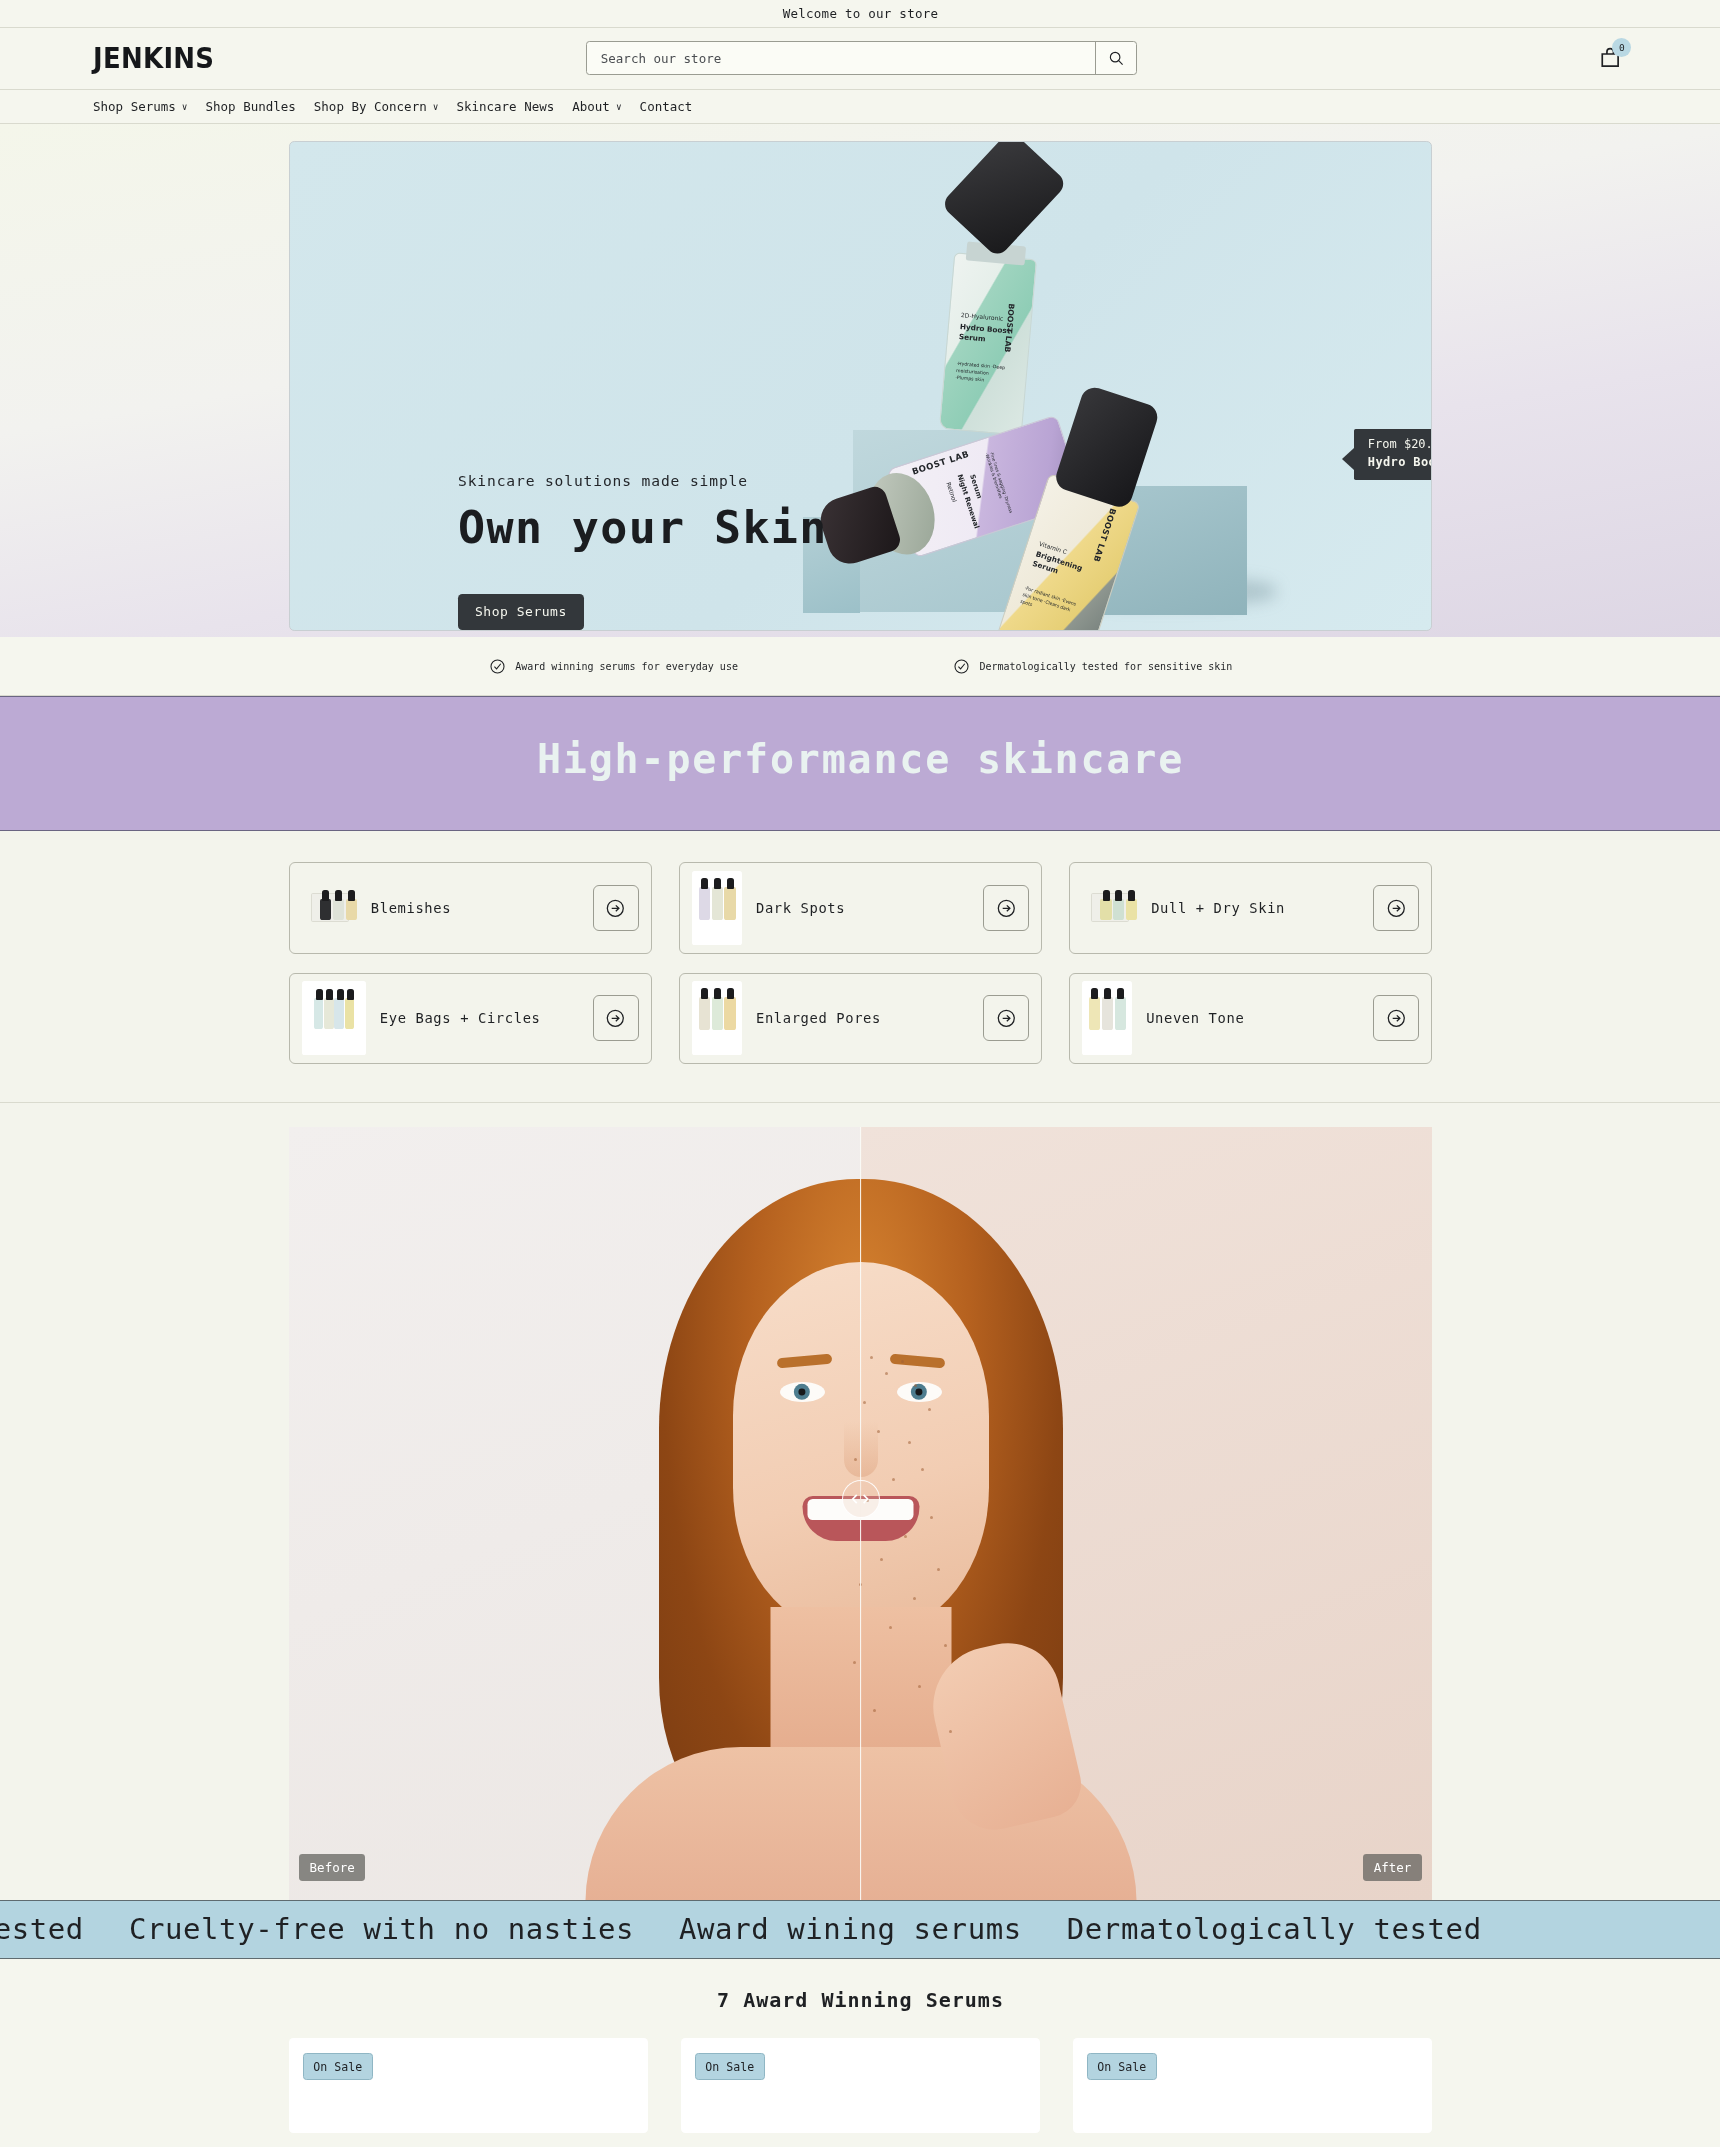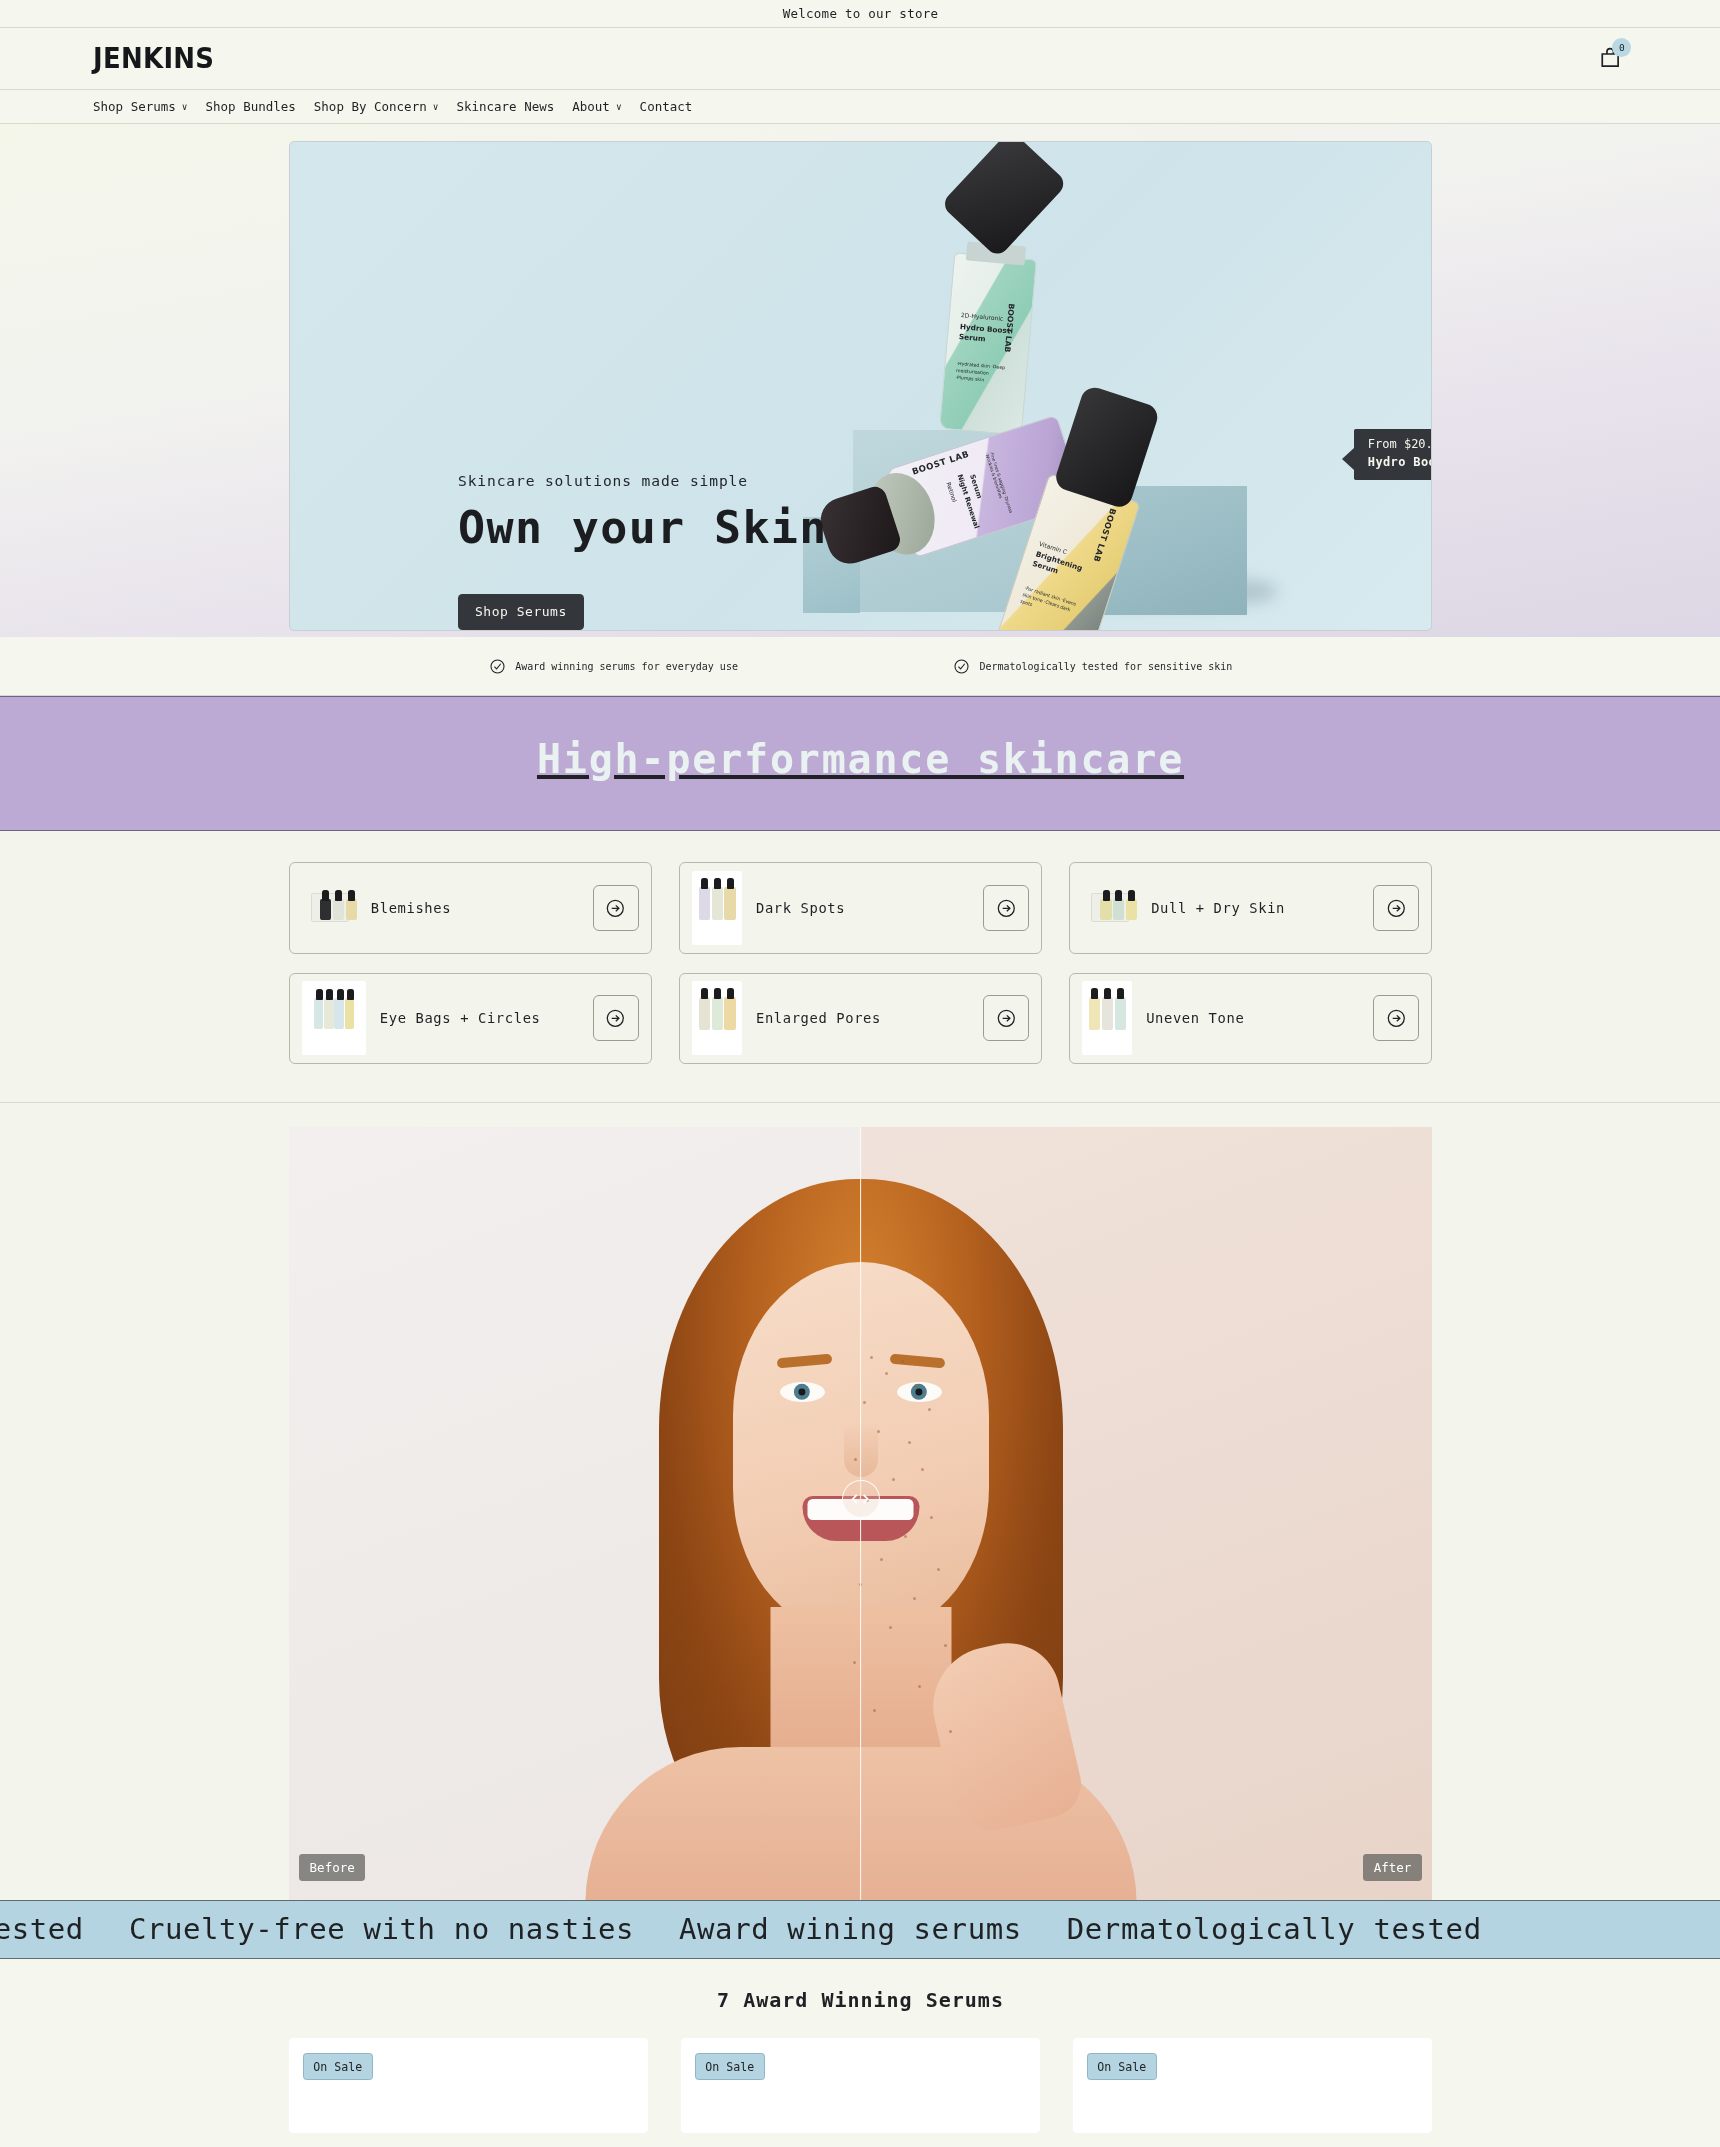"Search our store" div.search-wrap { html: none -> <div> <input> <button> <svg> <circle></circle> <line></line> </svg> </button> </div> }
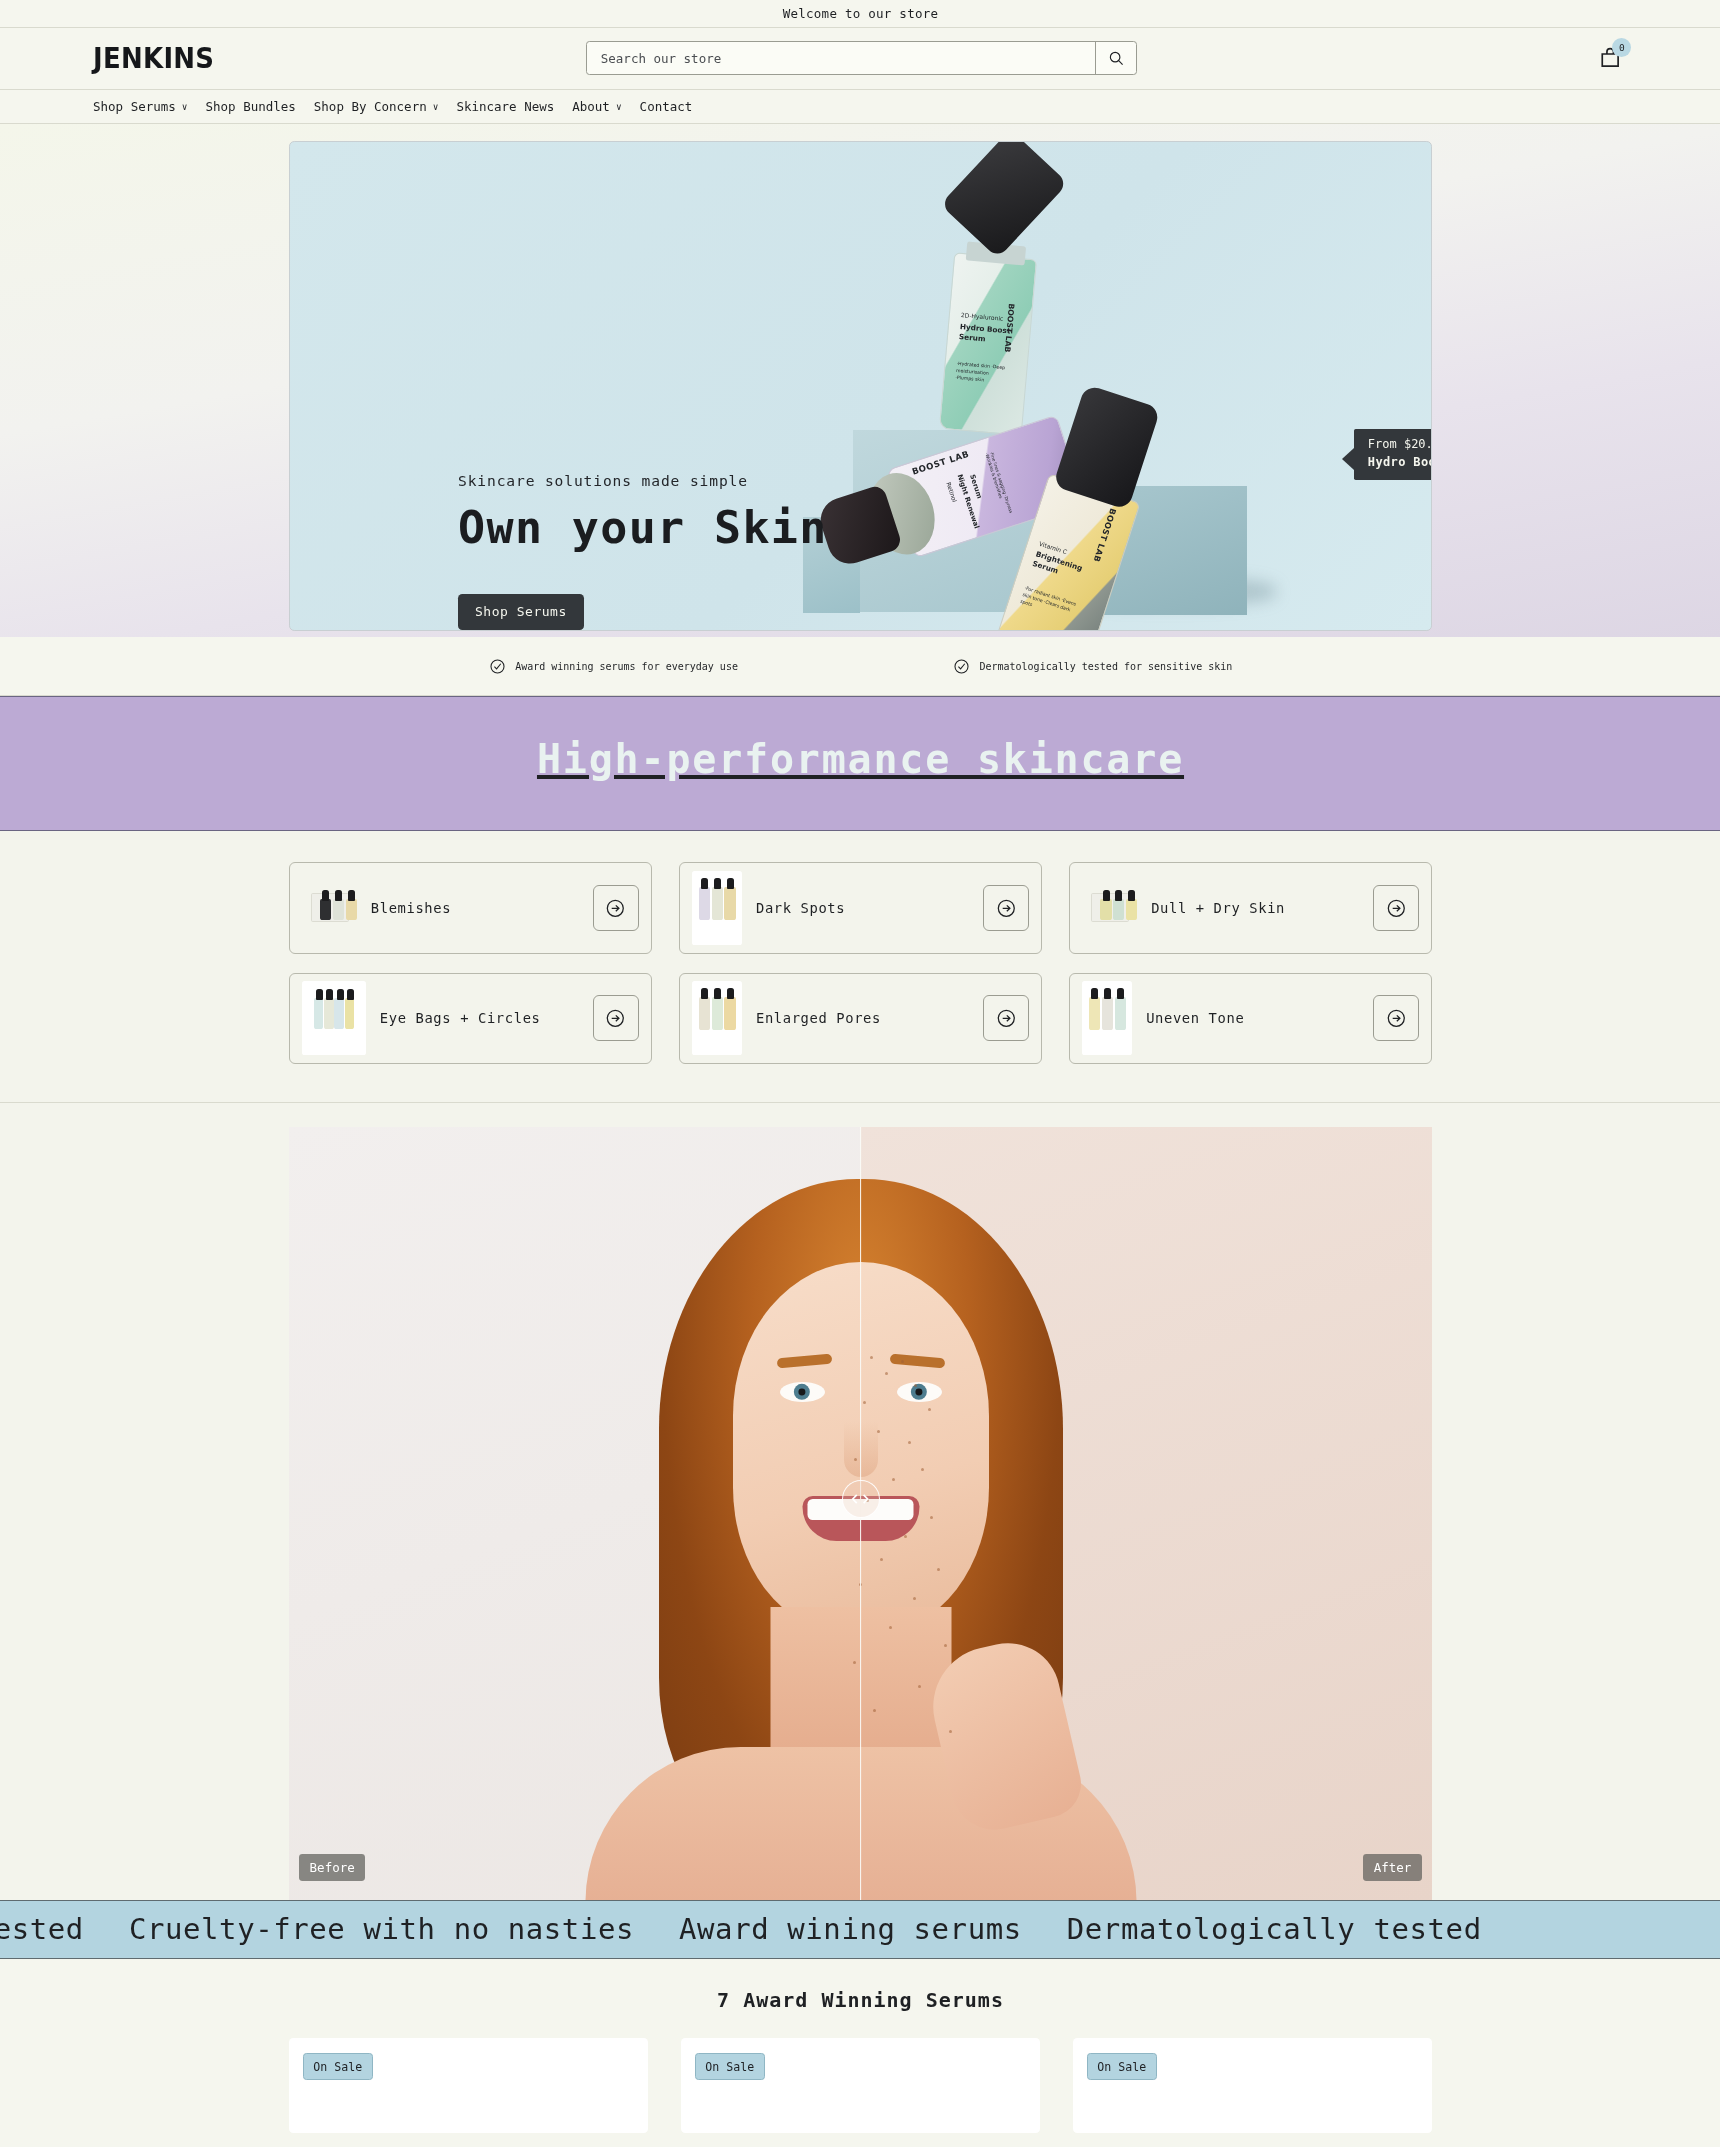"High-performance skincare" .band { text-decoration: underline -> none }
